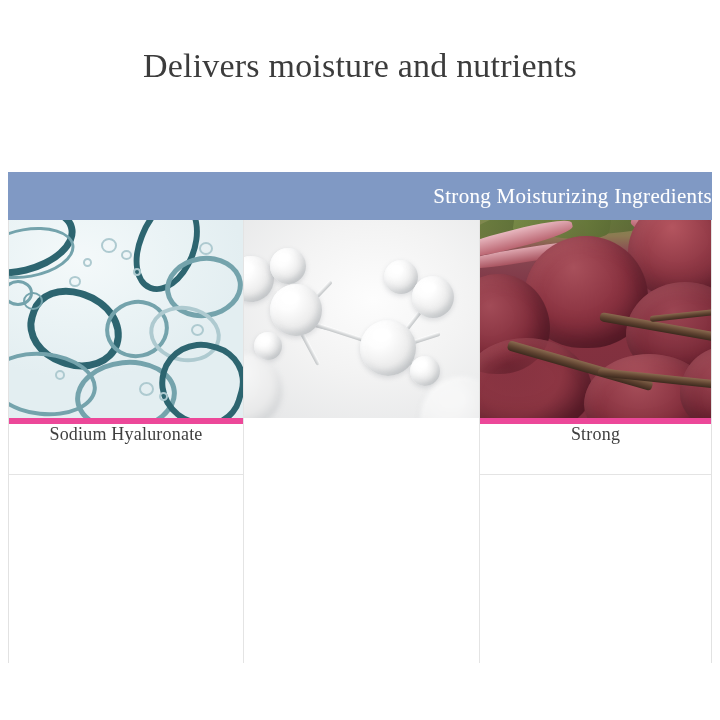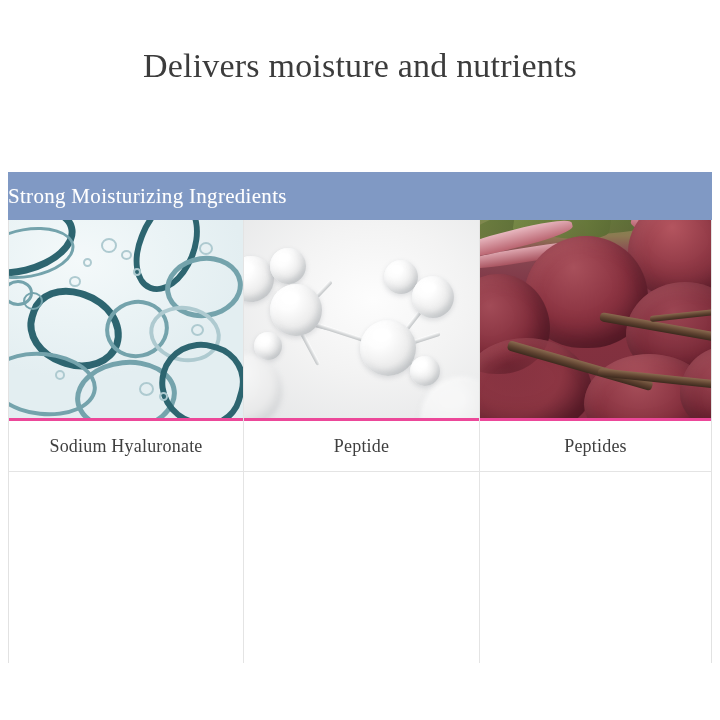"Strong Moisturizing Ingredients" .table-header { justify-content: flex-start -> flex-end }
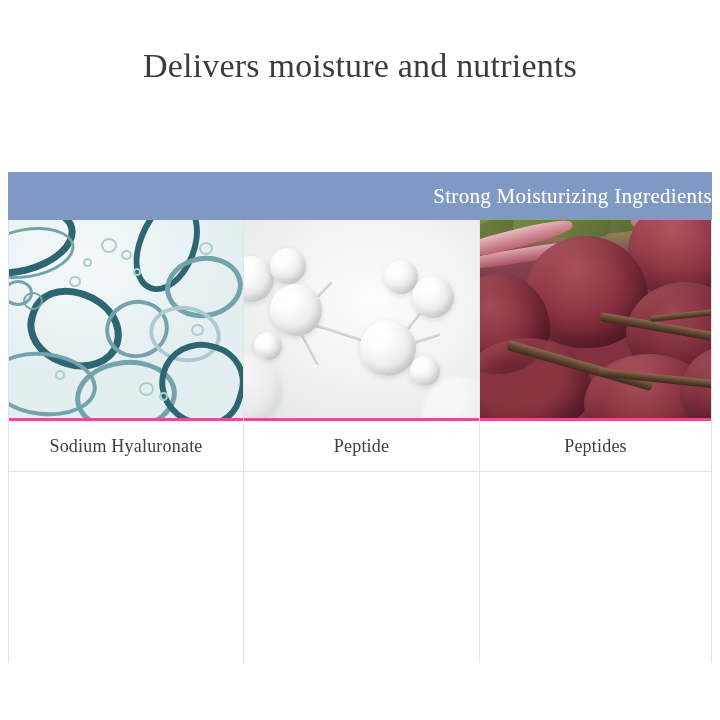"Sodium Hyaluronate" .label-cell { align-items: center -> none; border-top: 3px solid #ec4899 -> 6px solid #ec4899 }
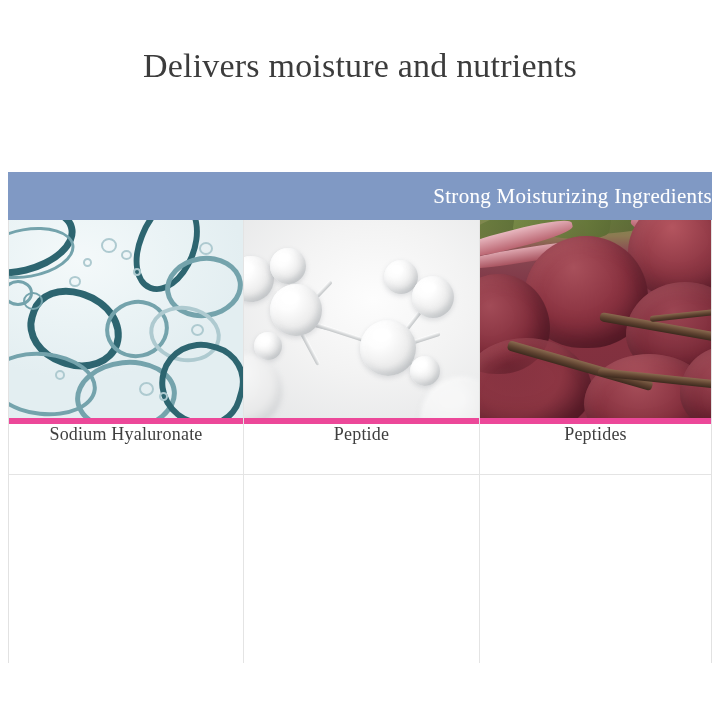"Peptide" div.label-cell { html: <div> <span>Peptide</span> </div> -> none }
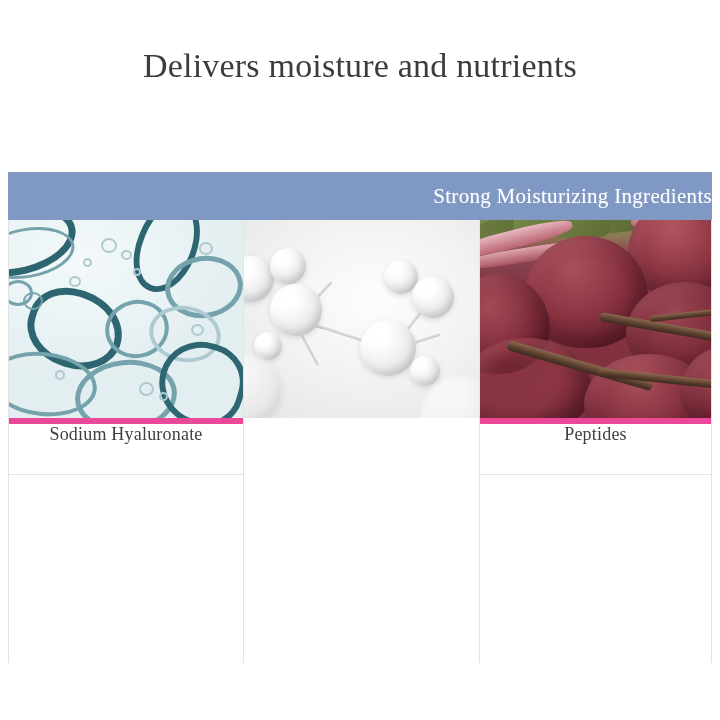"Peptides" span.label-text { text: Peptides -> Strong }
